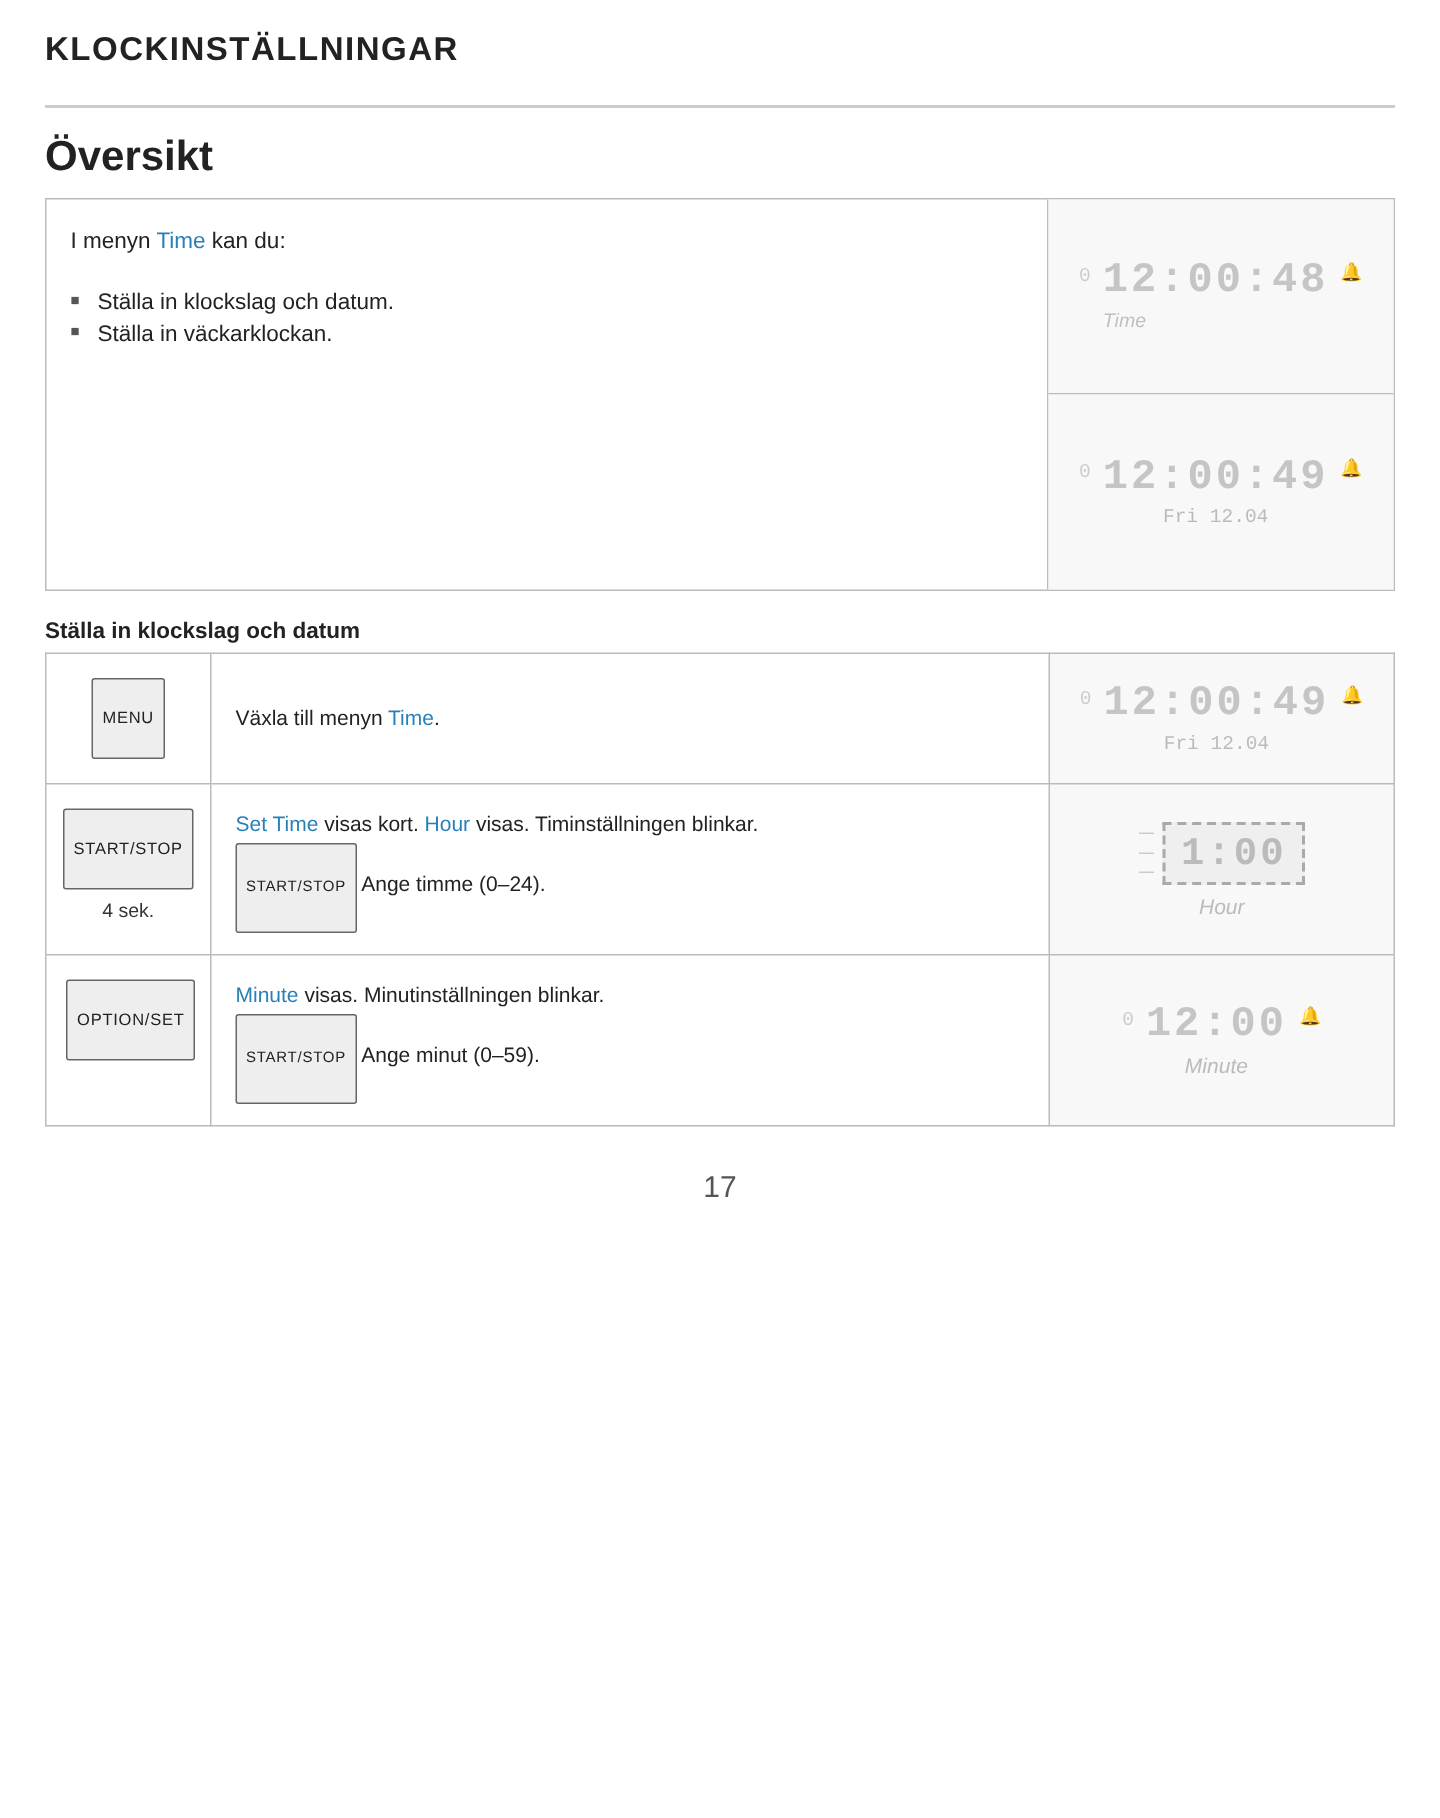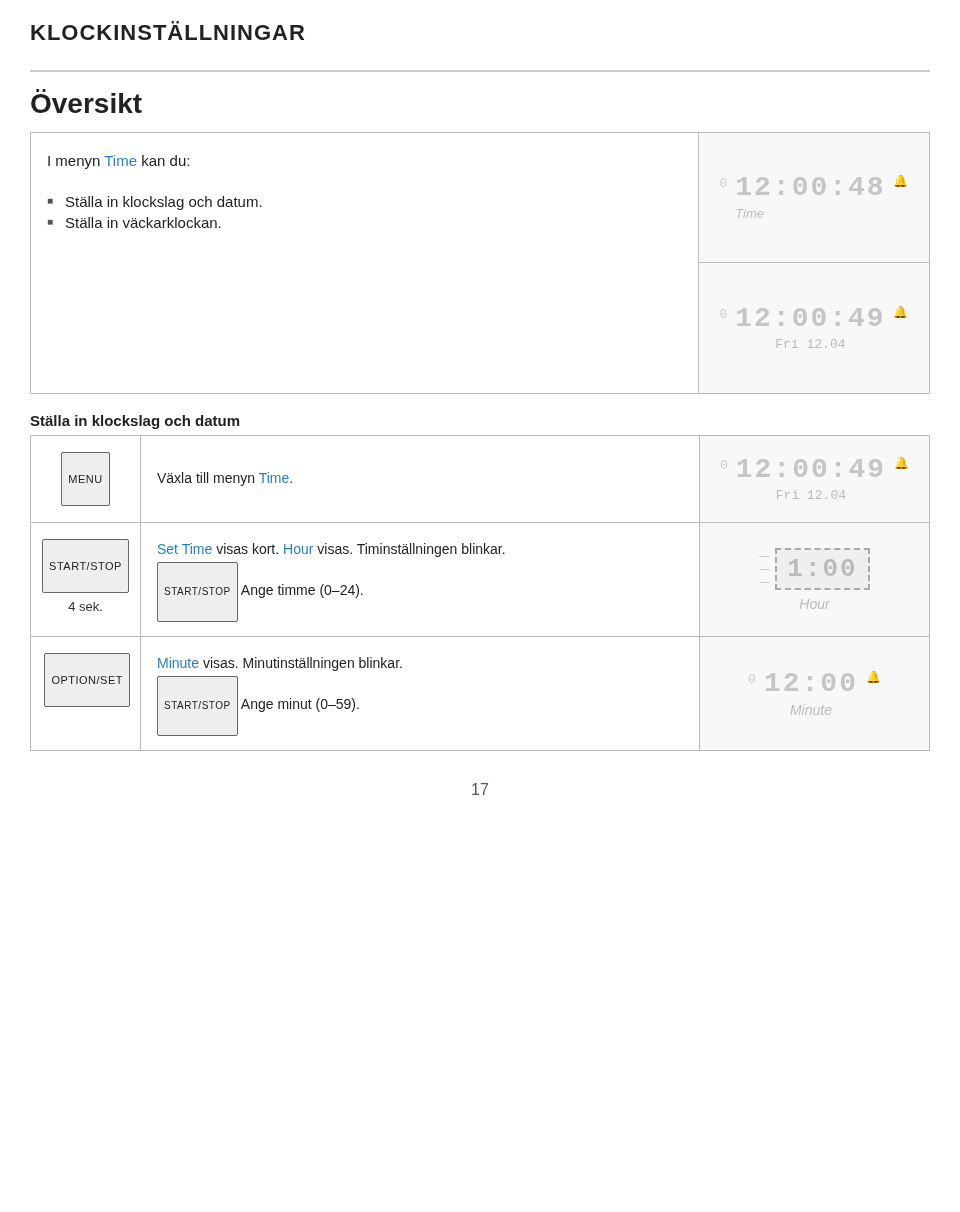"17" .page-number { font-size: 16px -> 20px }
